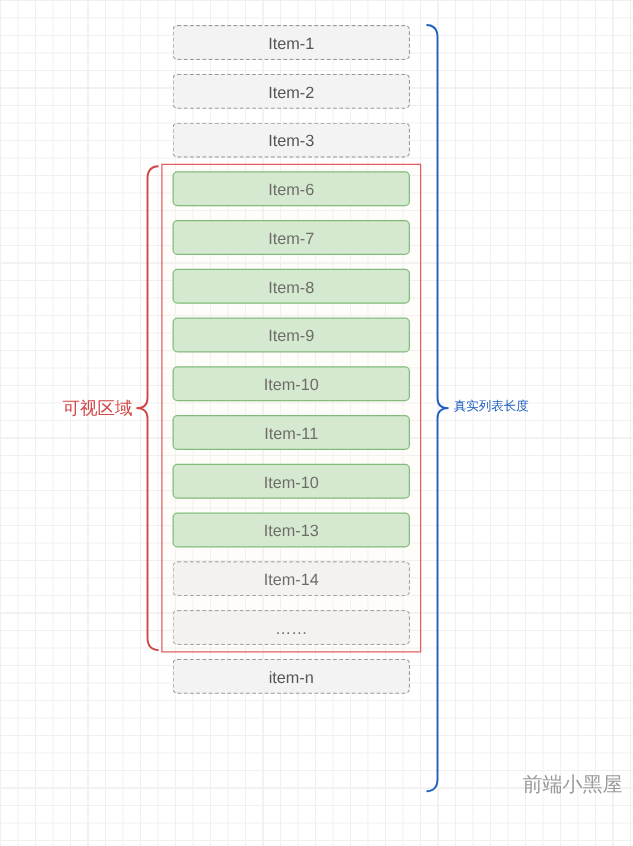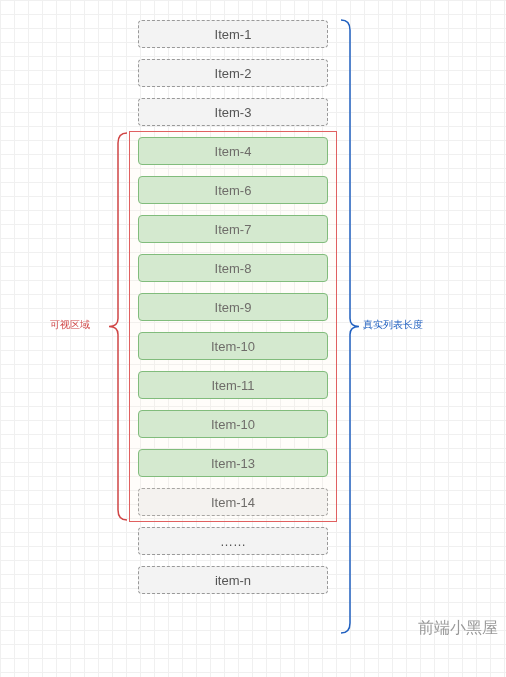"Item-4" div.item { html: <div>Item-4</div> -> none }
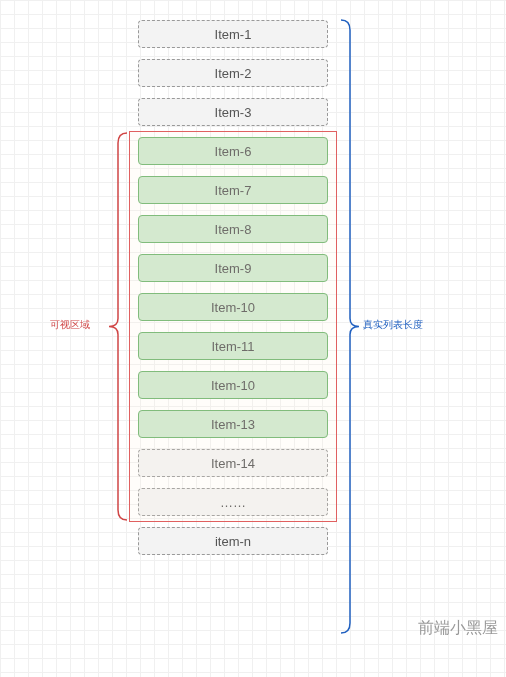"可视区域" .label-left { font-size: 10px -> 14px }
